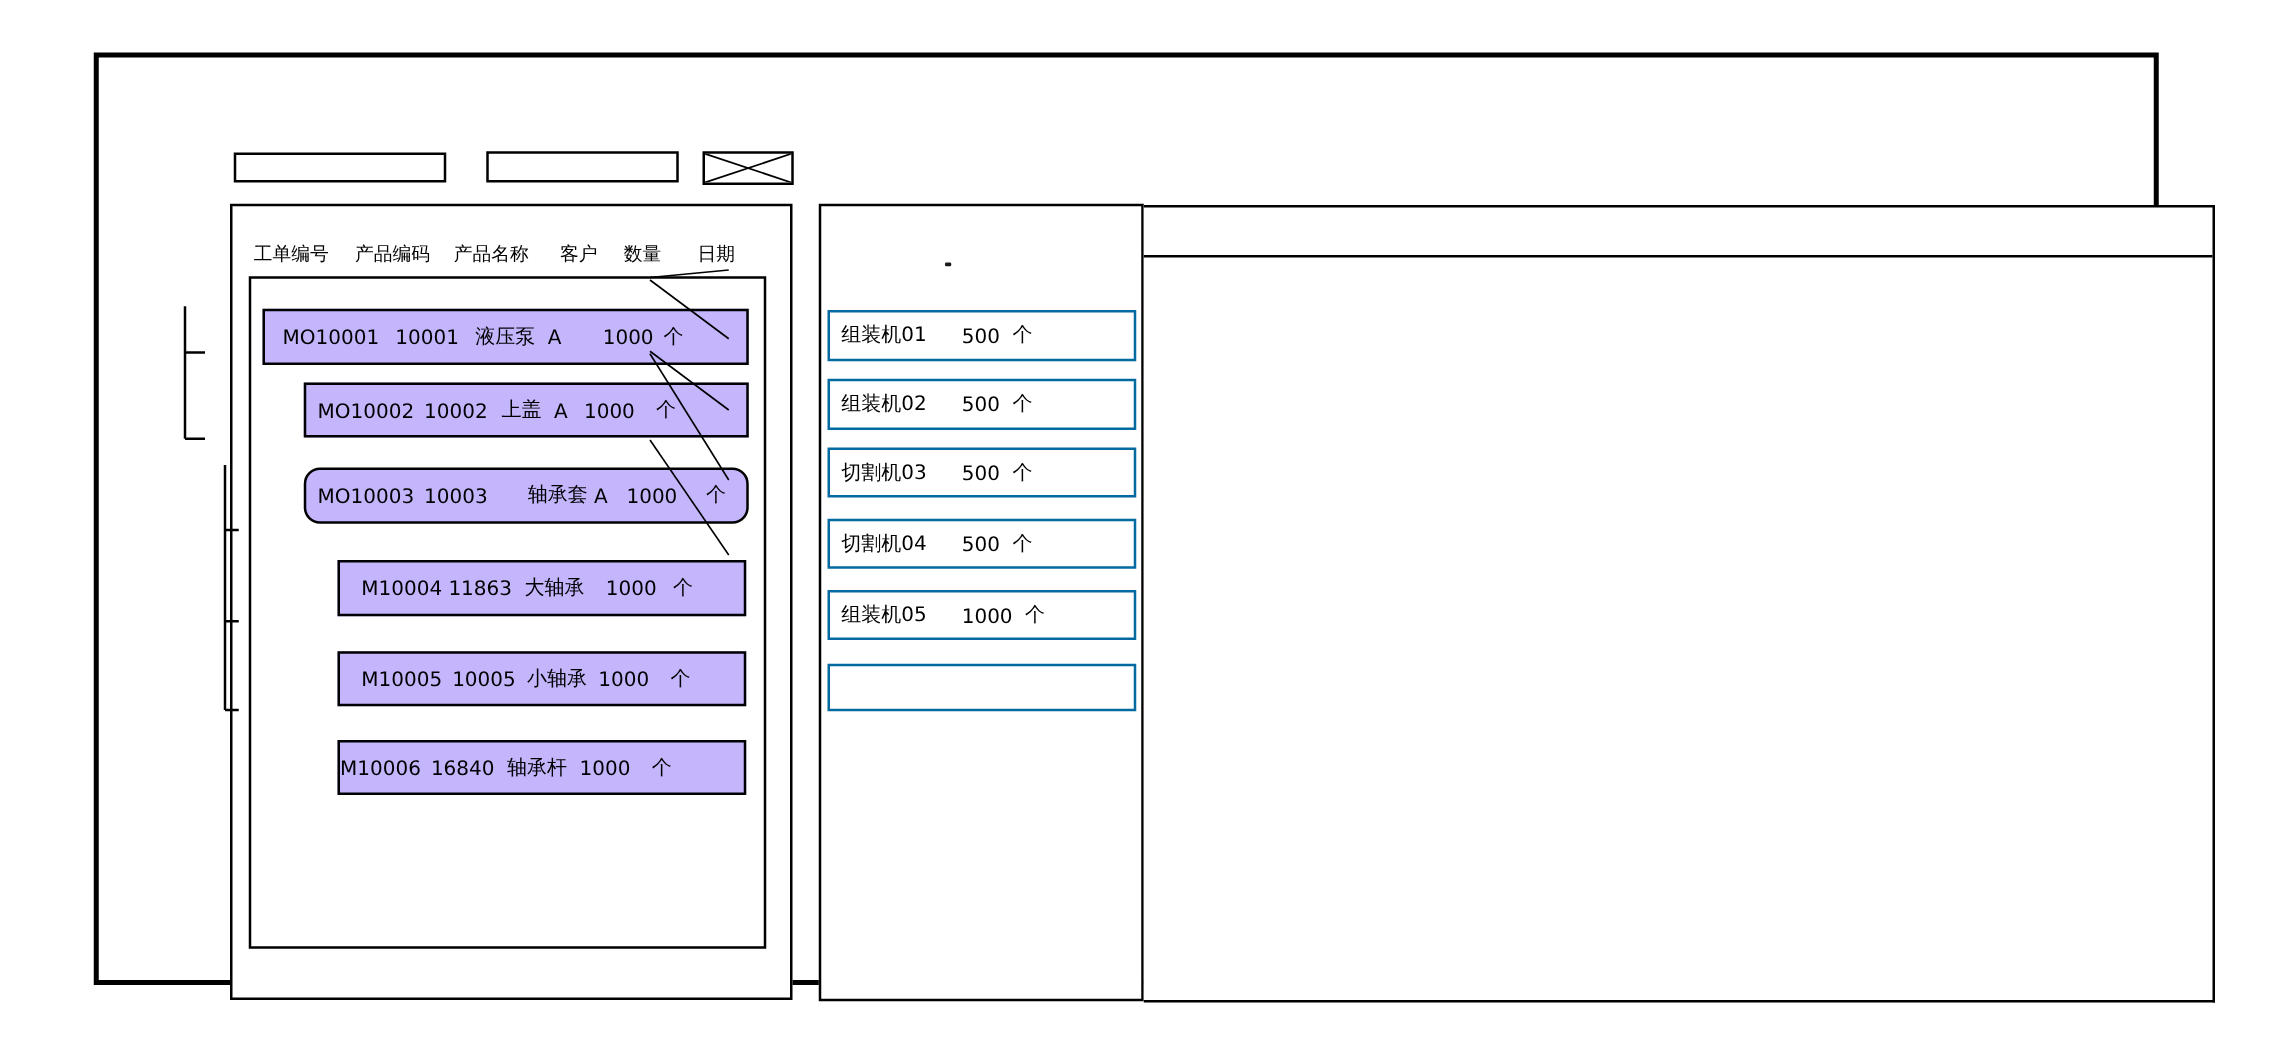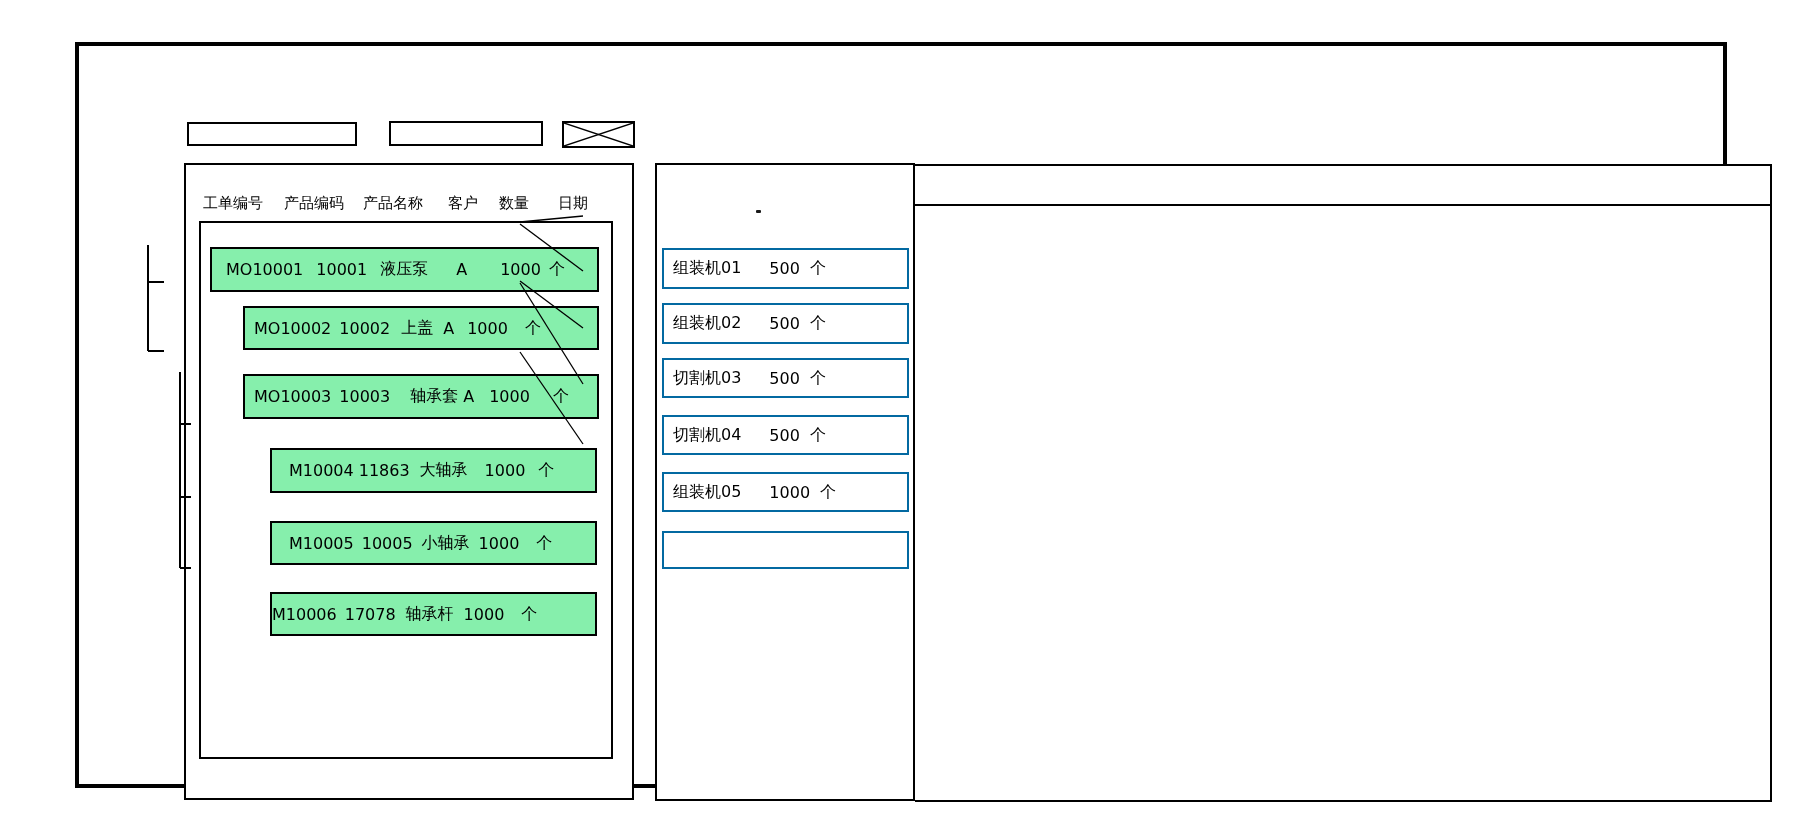"MO10001" .node { background: #86efac -> #c4b5fd }
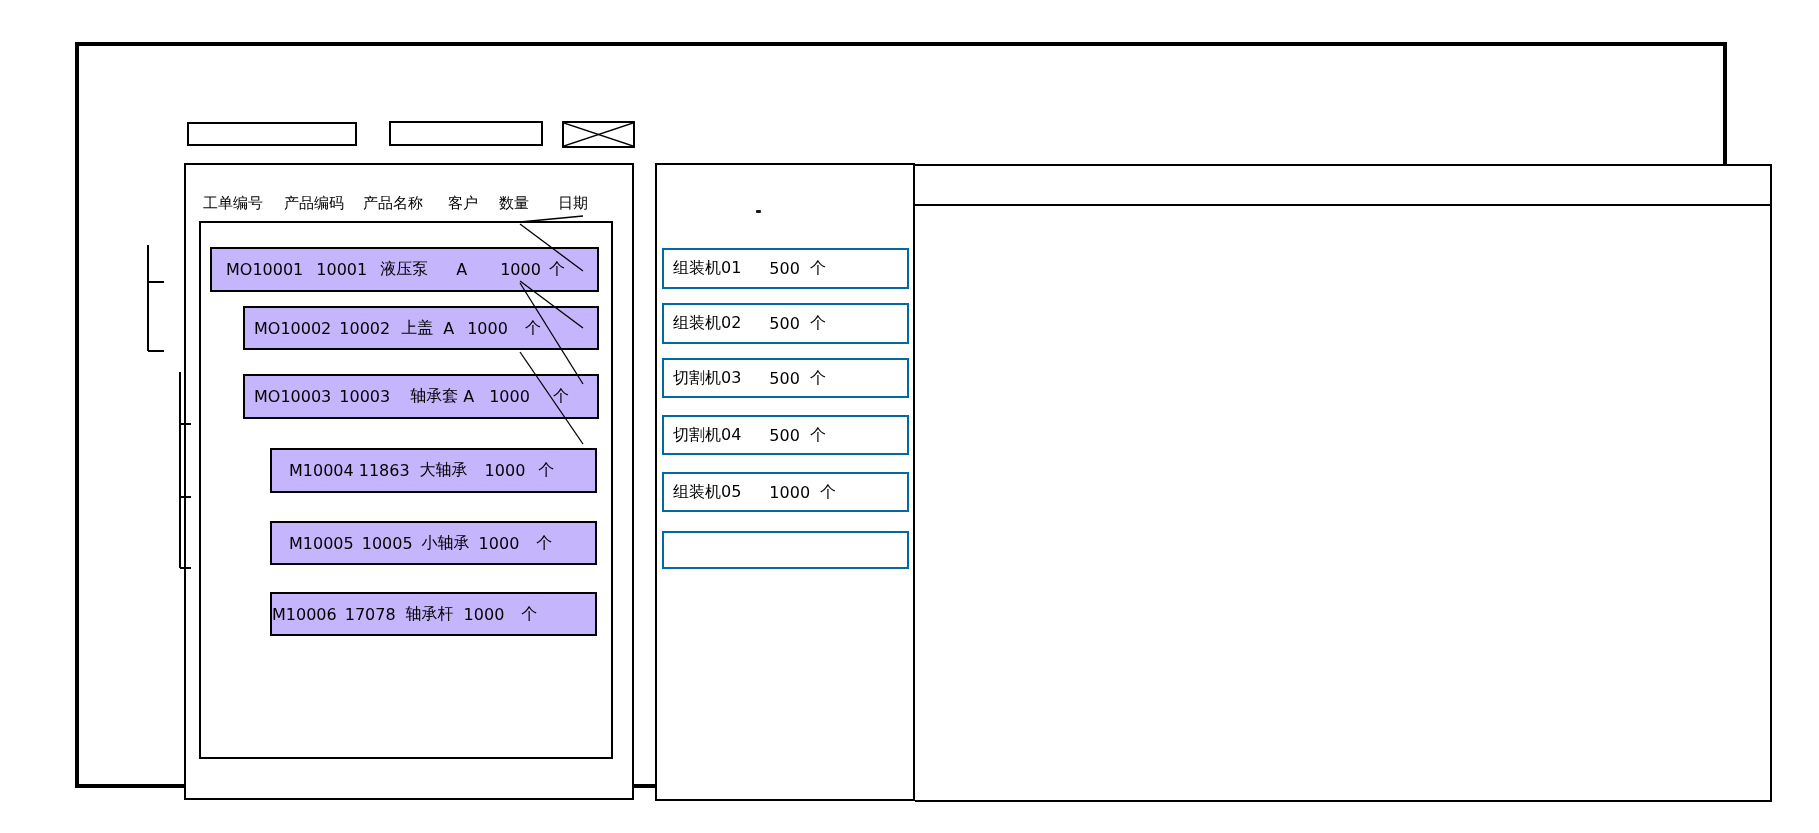"液压泵" .g14 { margin-right: 28px -> 10px }
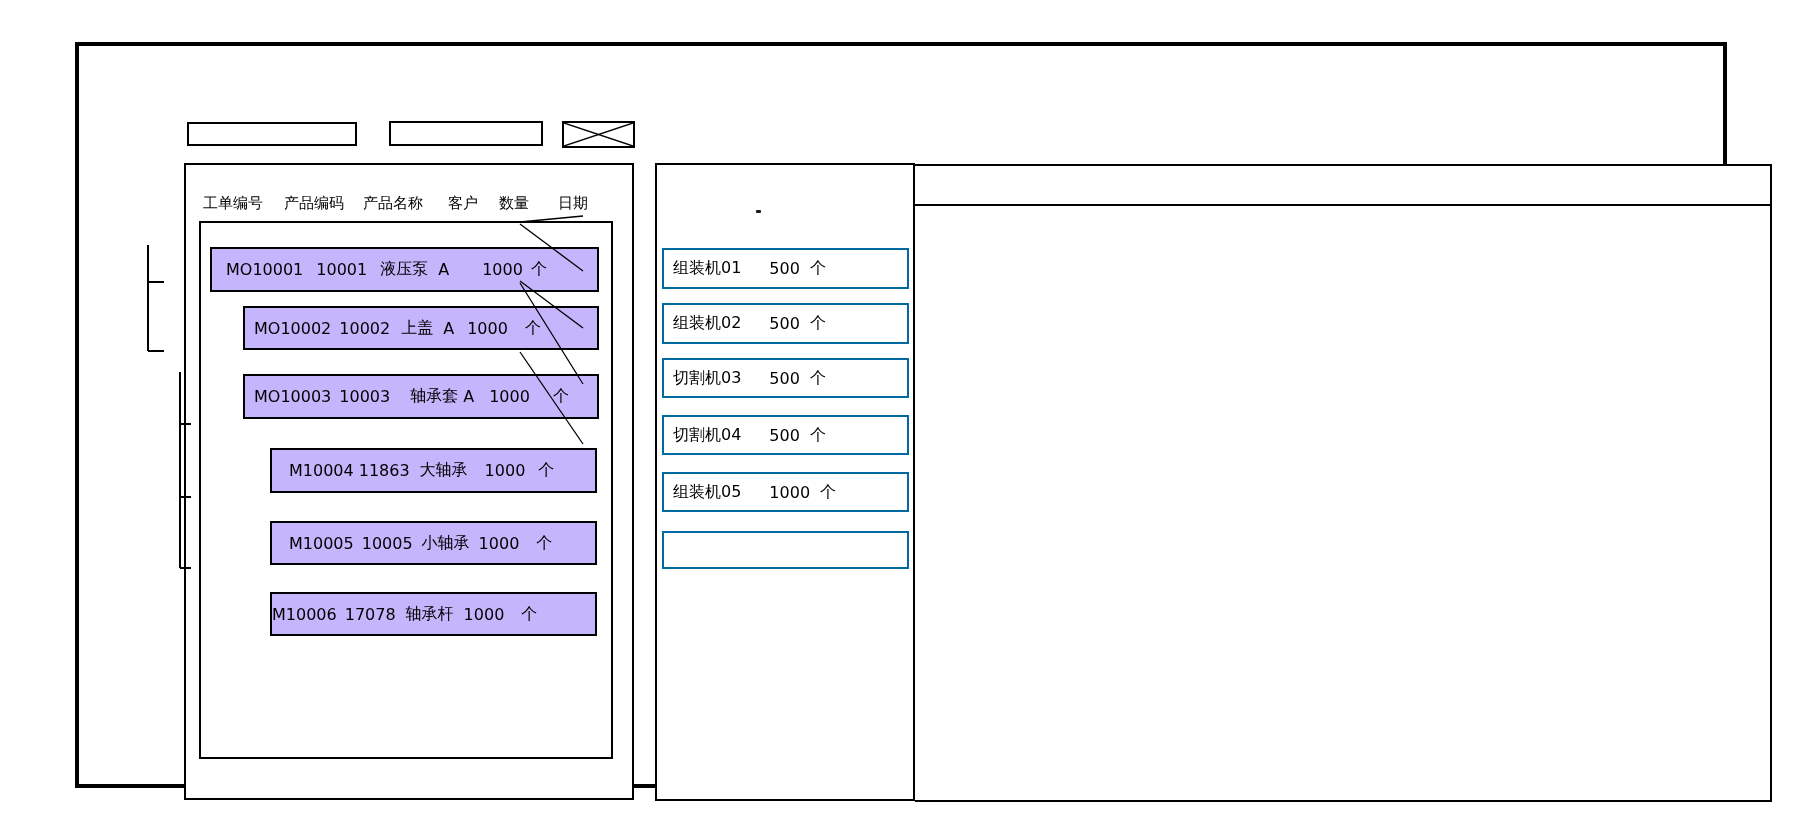"MO10003" .n3 { border-radius: none -> 13px }
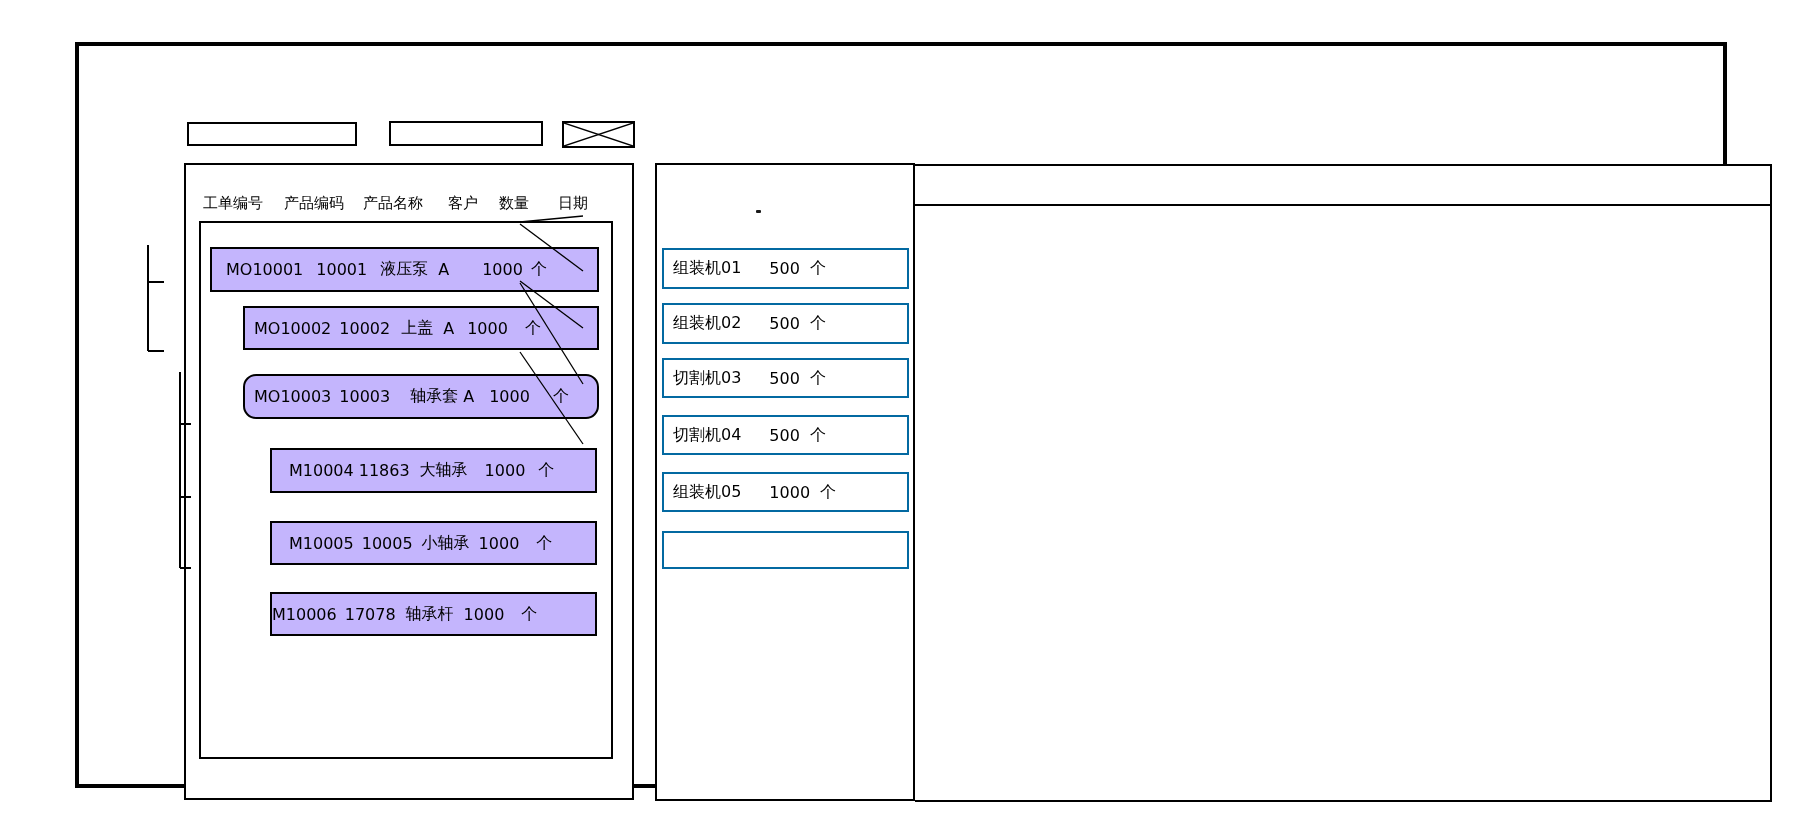"10003" .g16 { margin-right: 20px -> 32px }
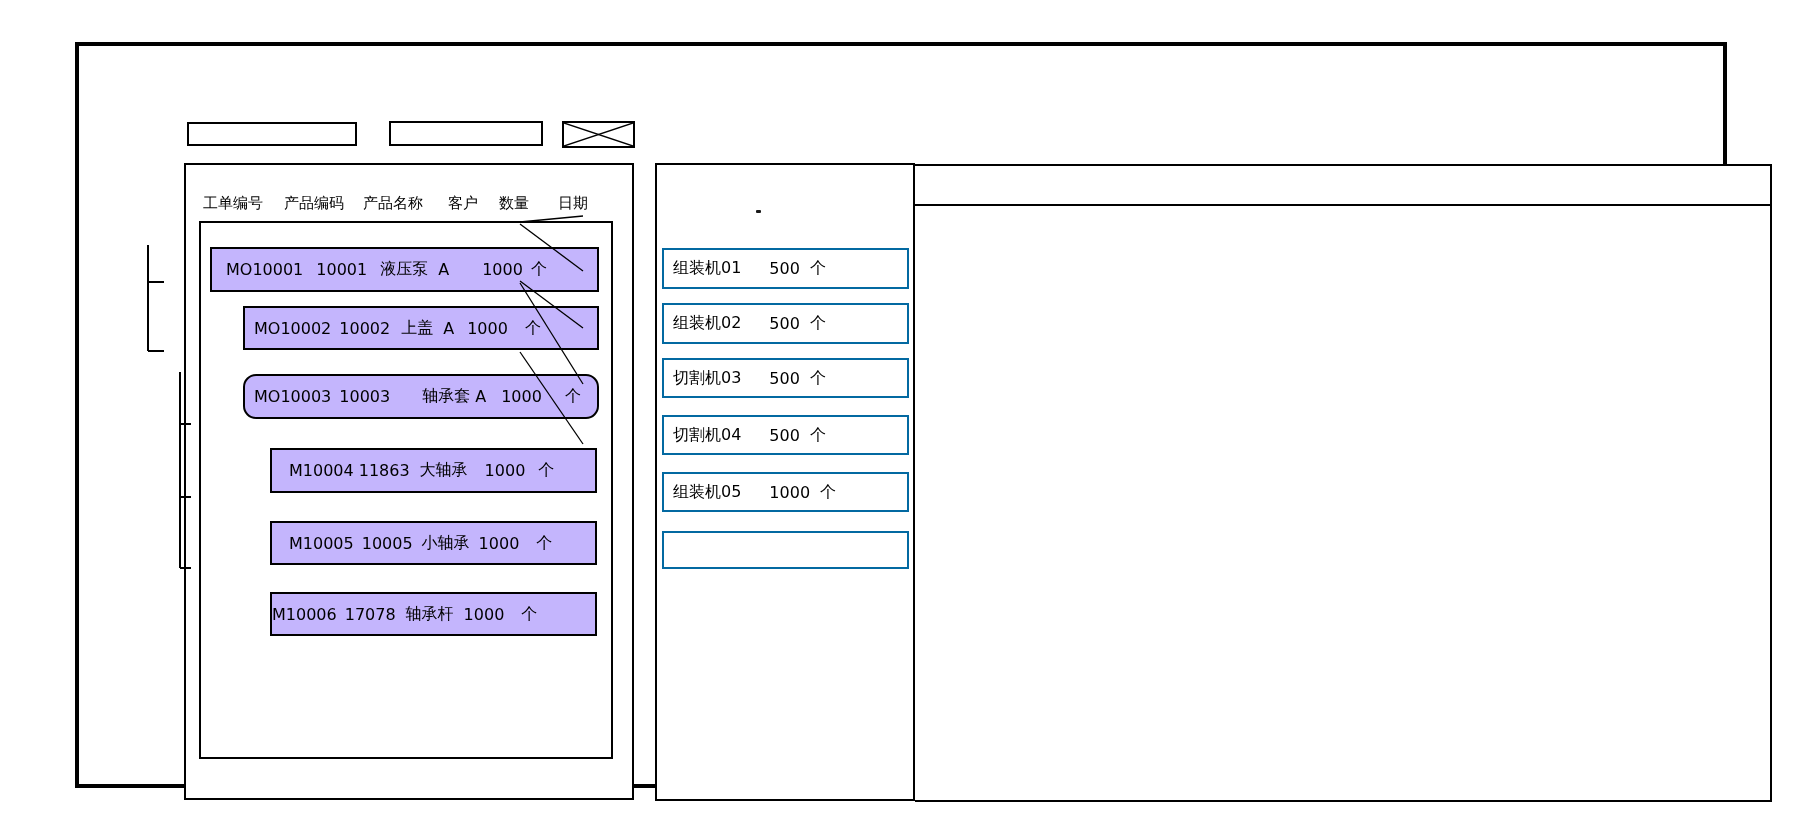"17078" span.g10 { text: 17078 -> 16840 }
